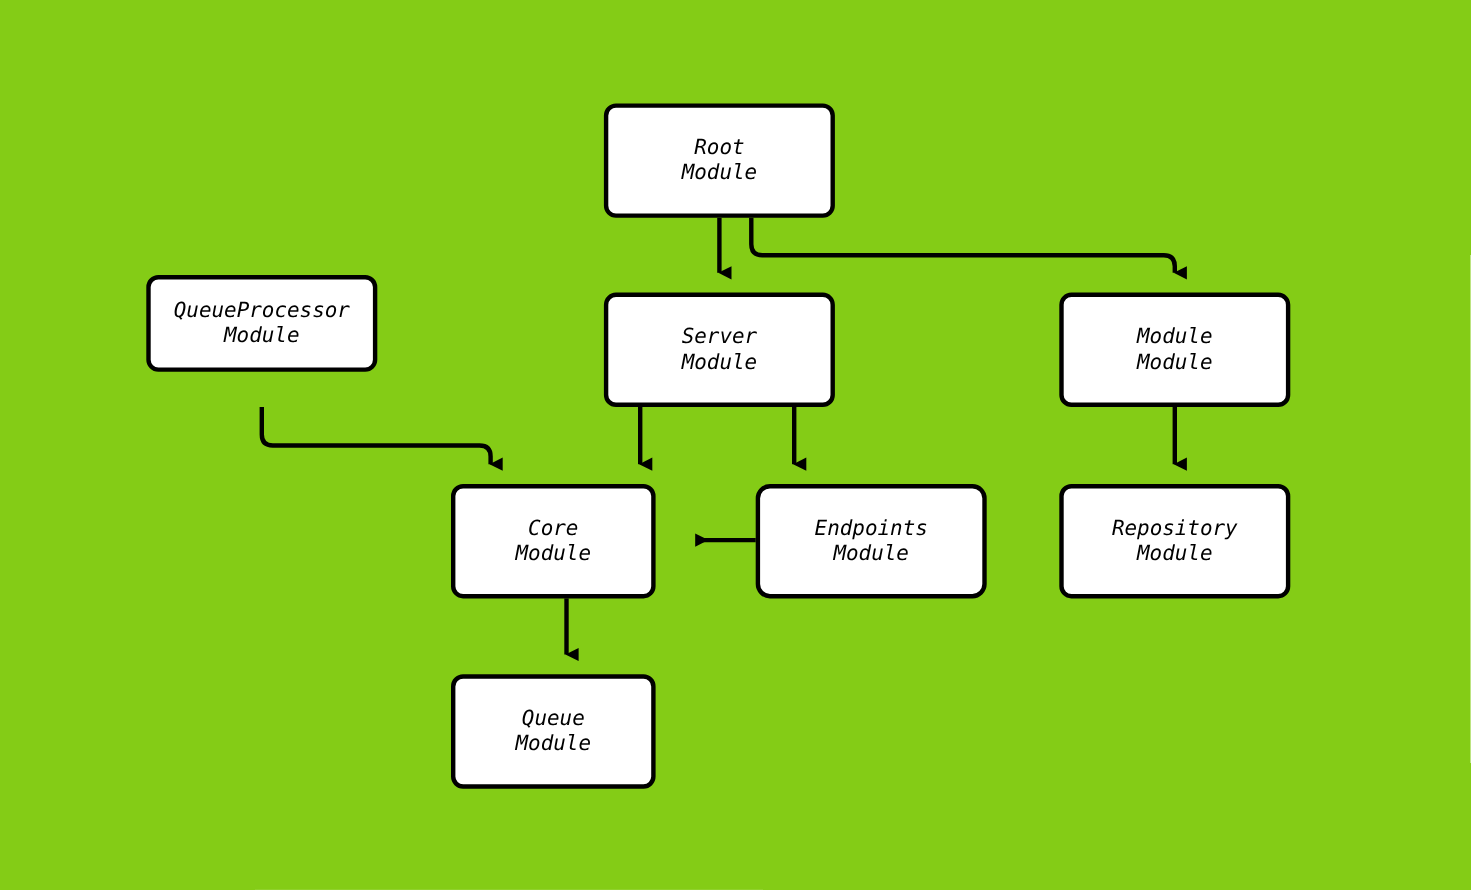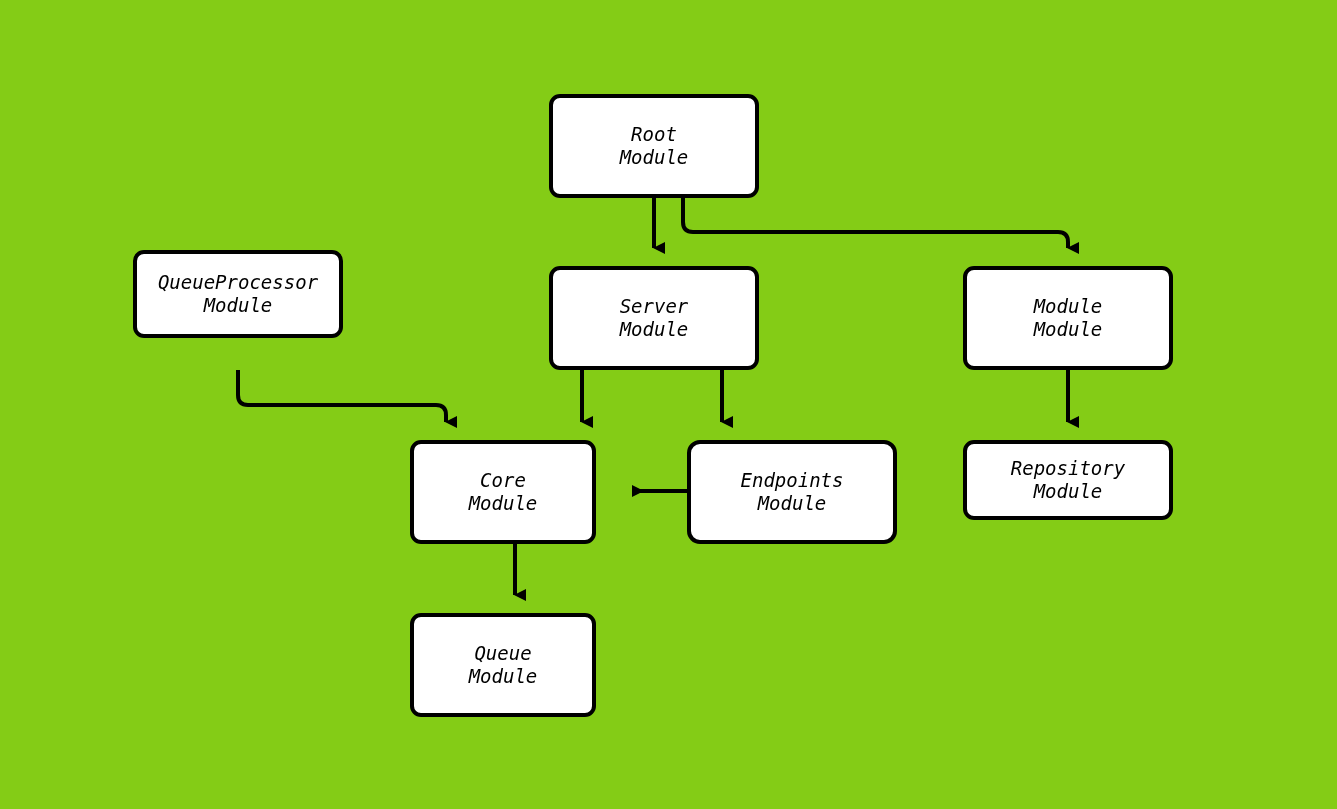"Repository" div.node-box { height: 80px -> 104px }
